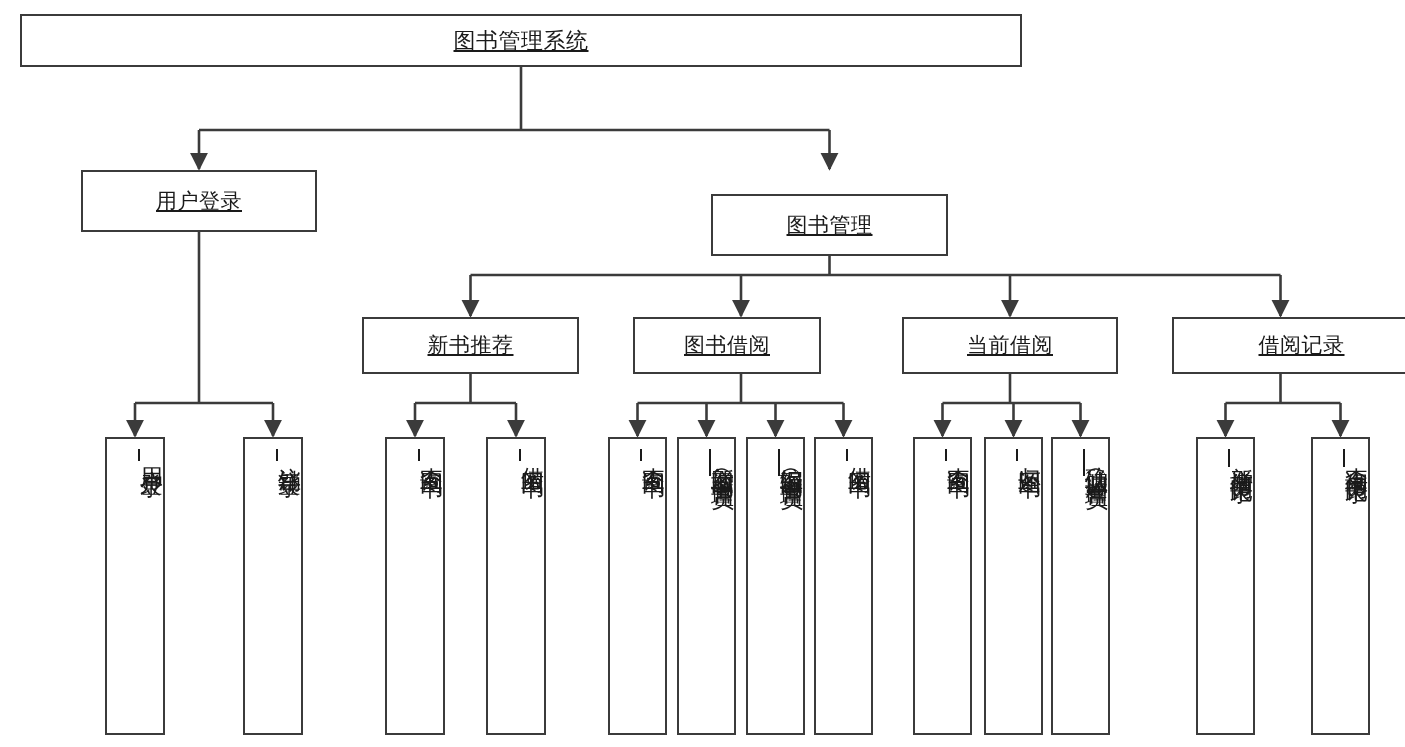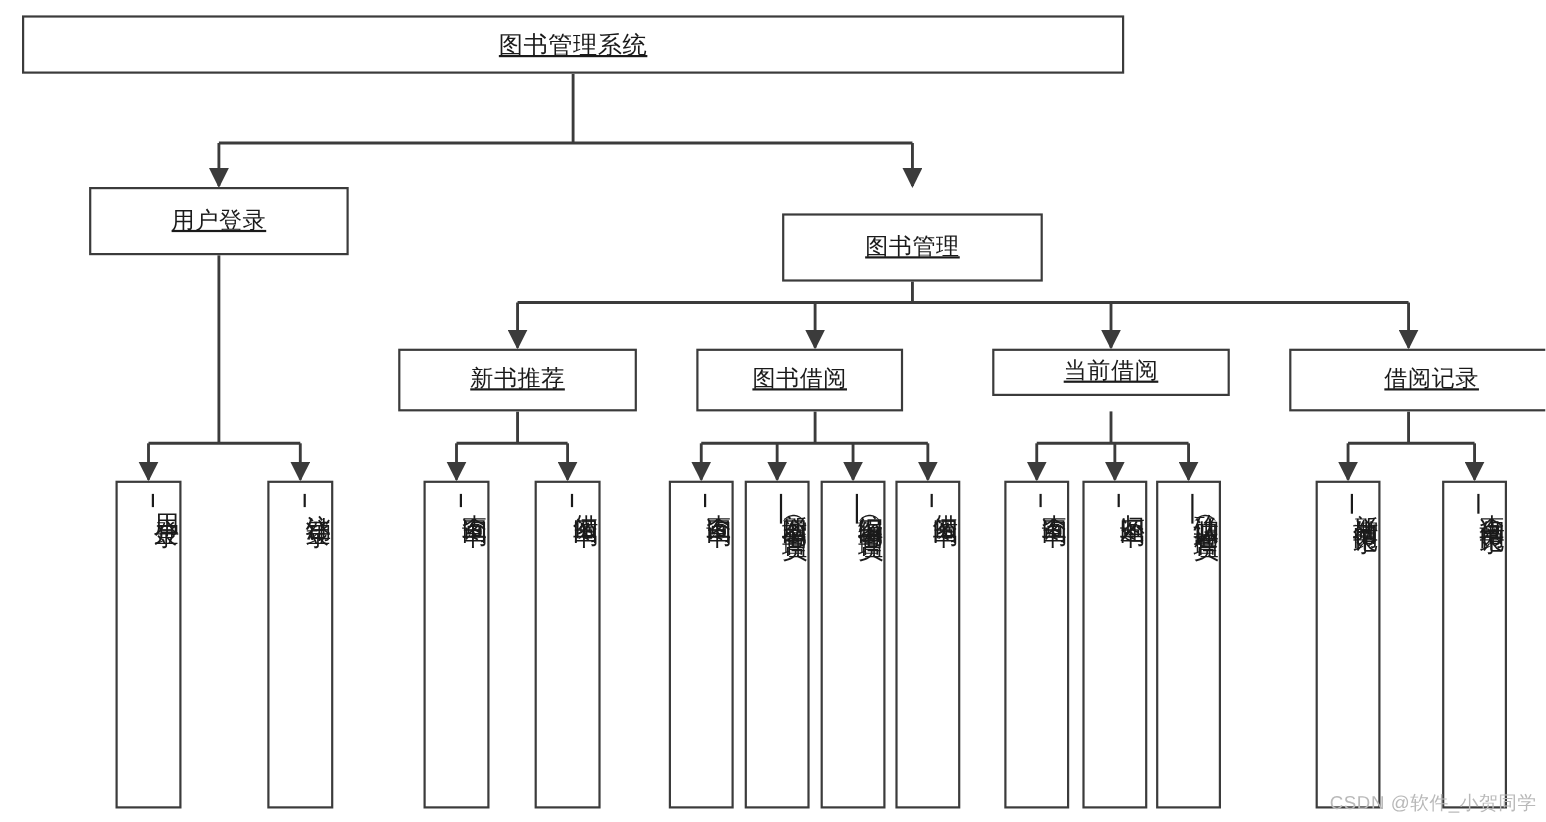"当前借阅" div.node { height: 43px -> 57px }
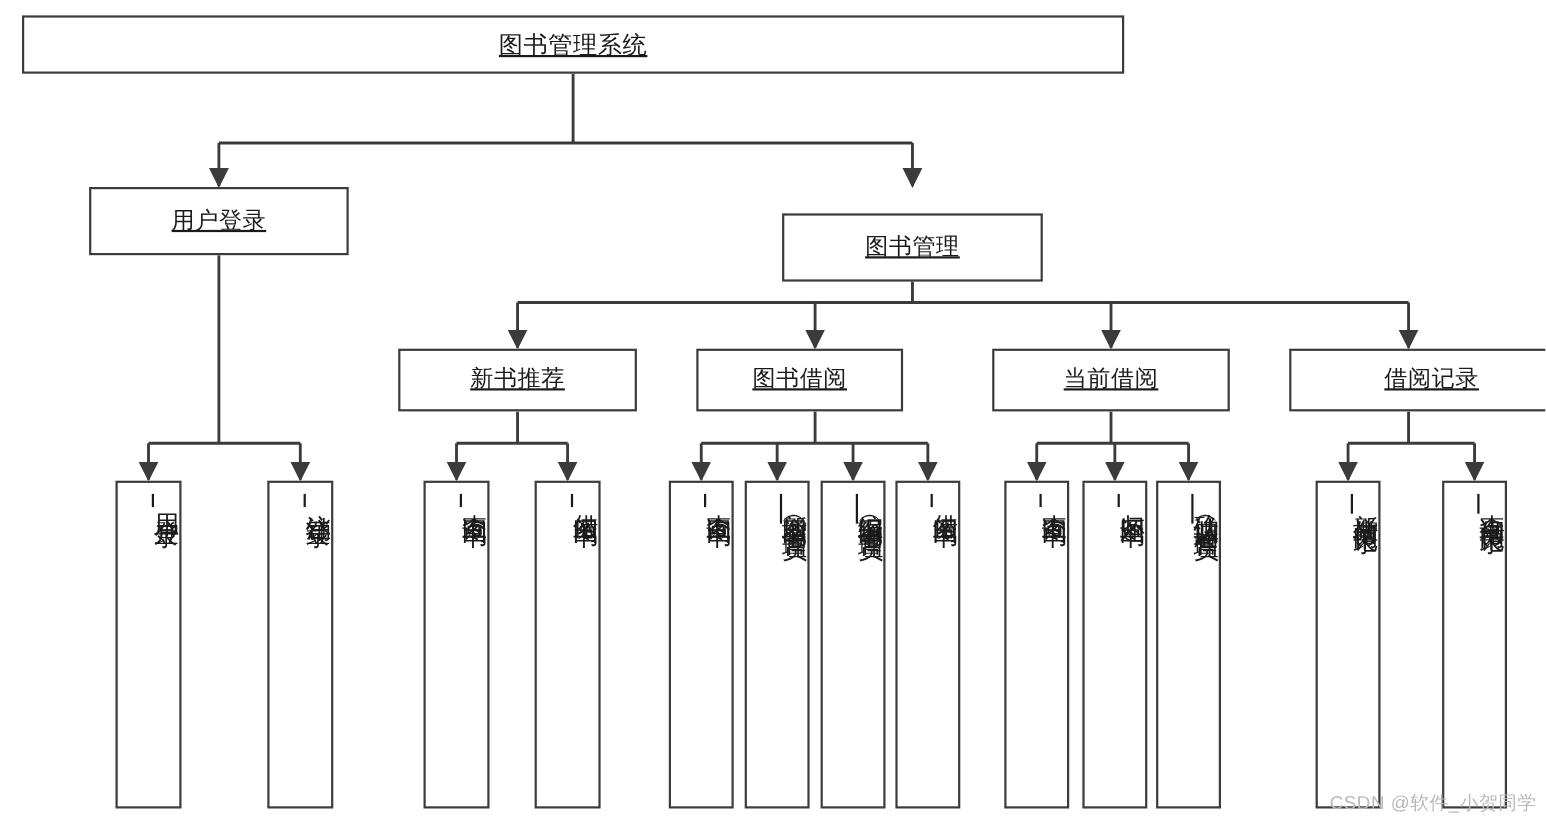"CSDN @软件_小贺同学" div.watermark { html: <div>CSDN @软件_小贺同学</div> -> none }
